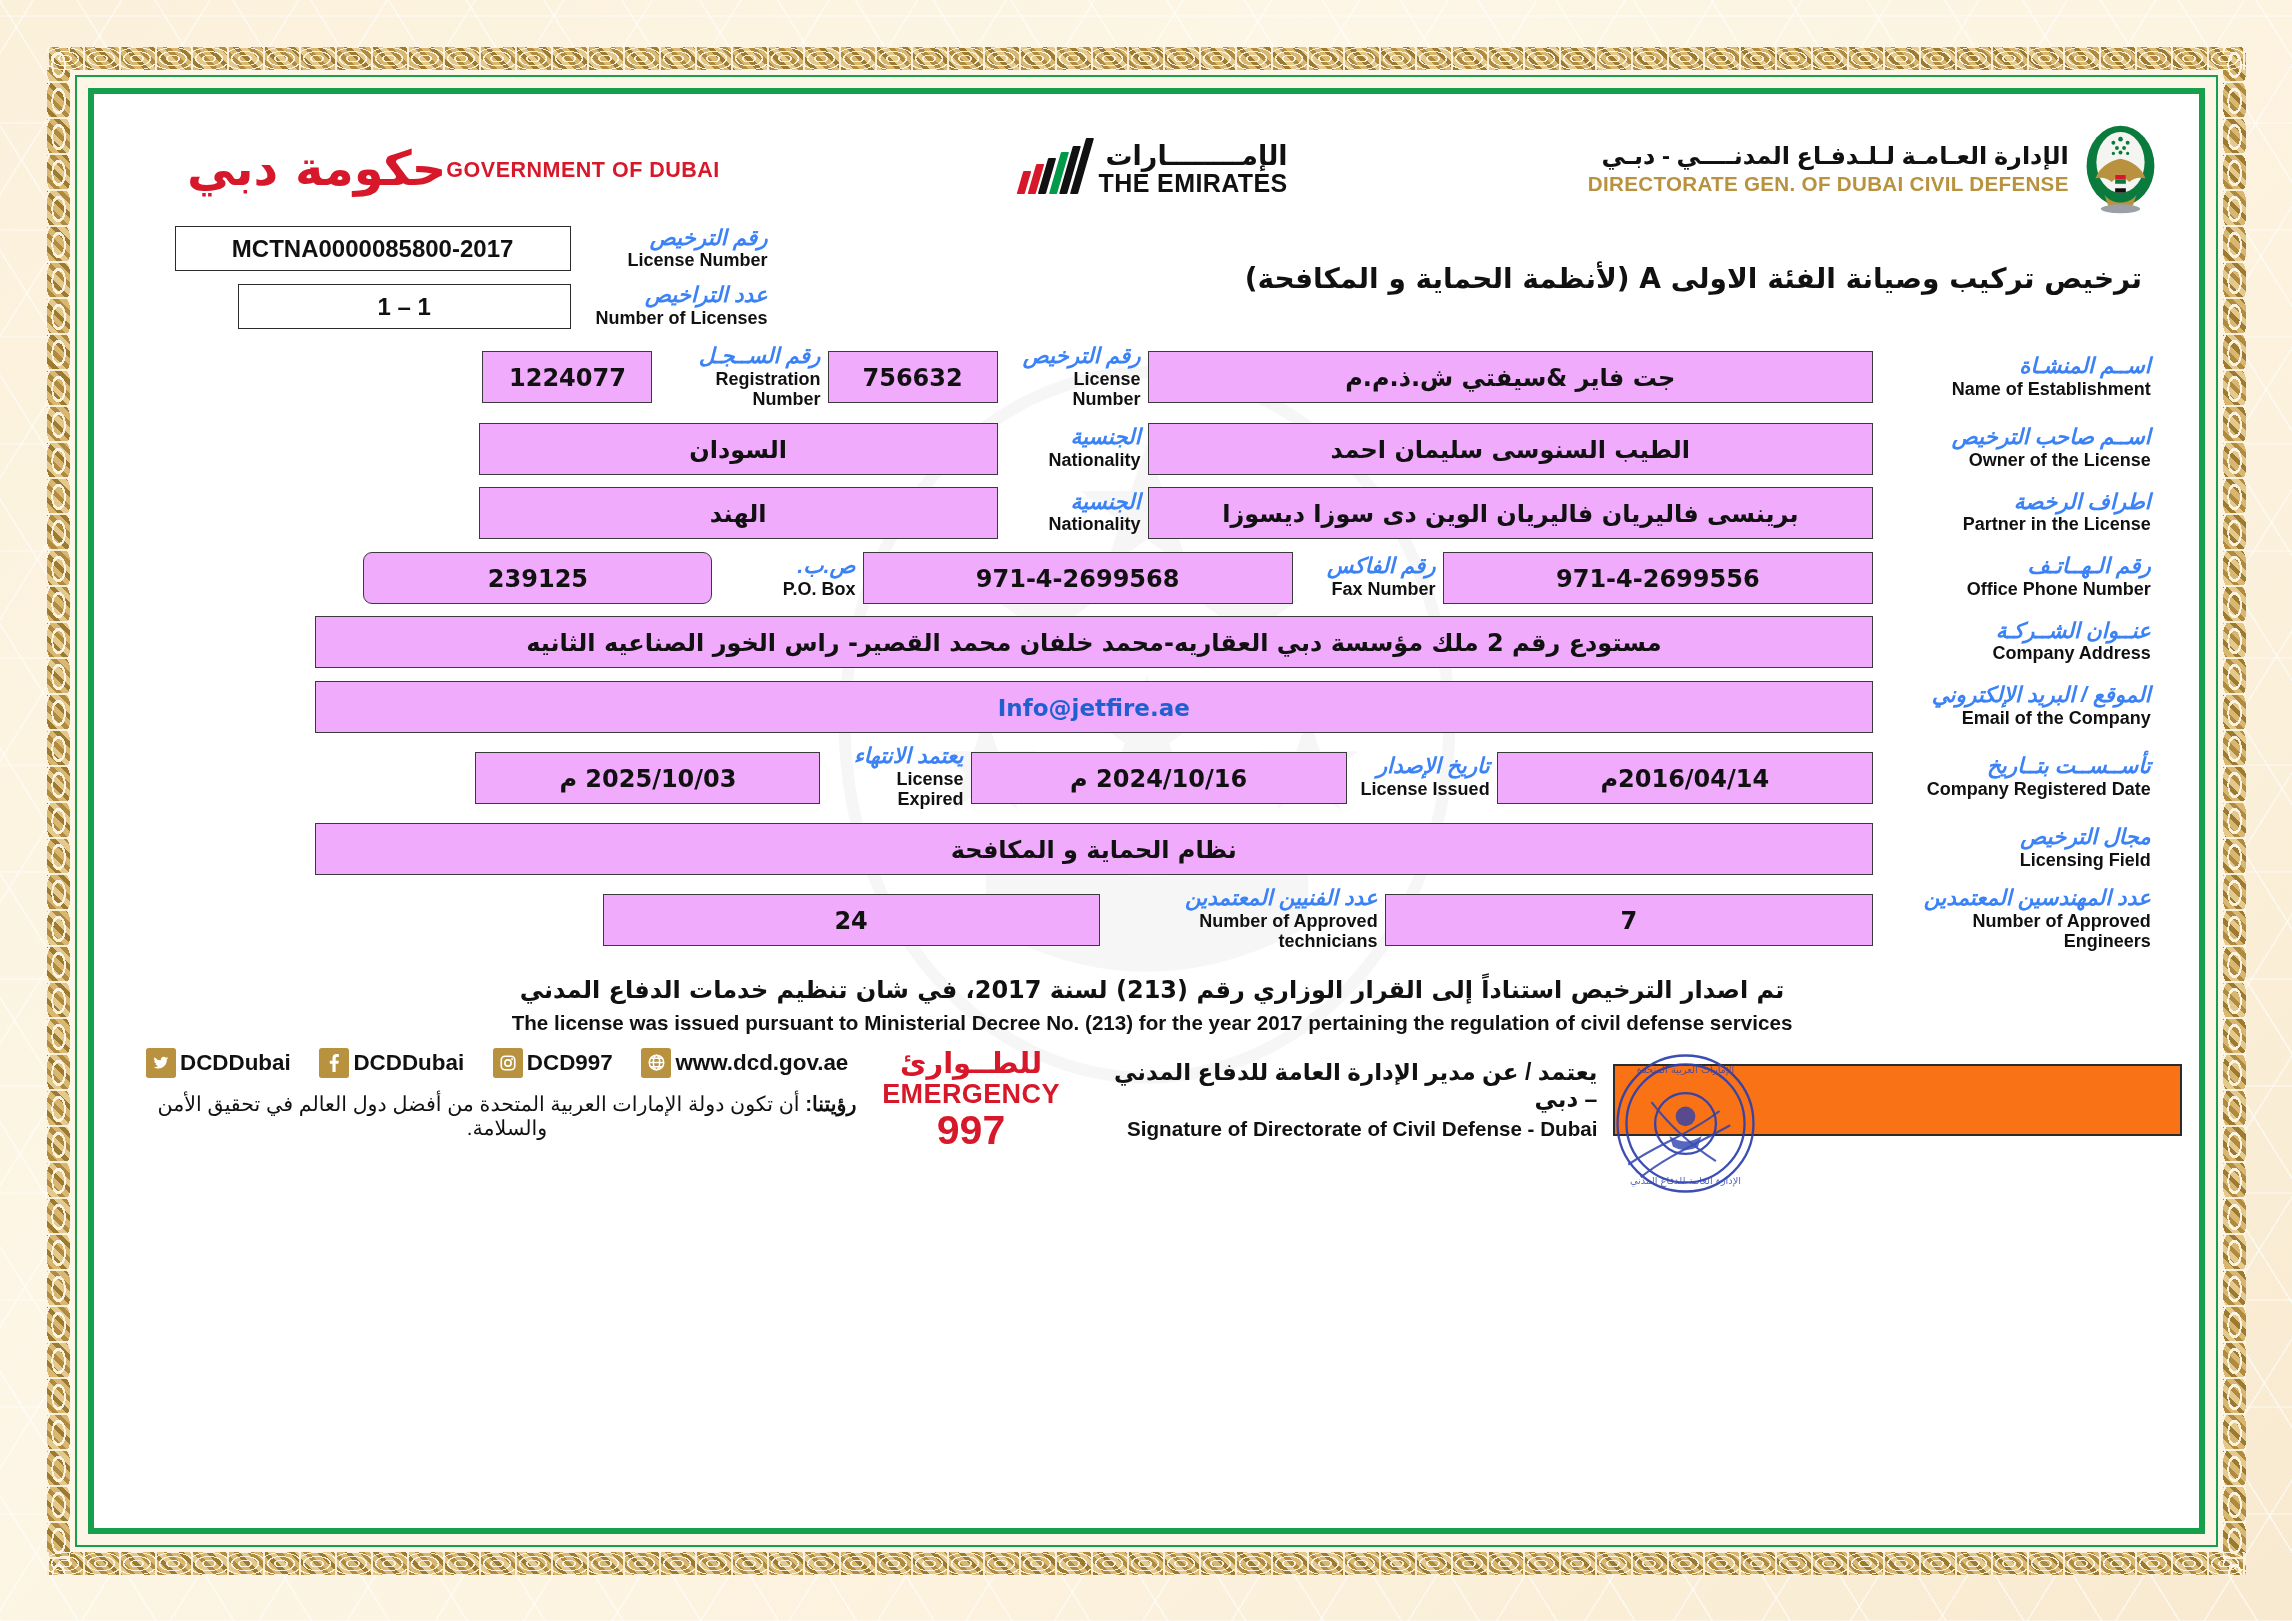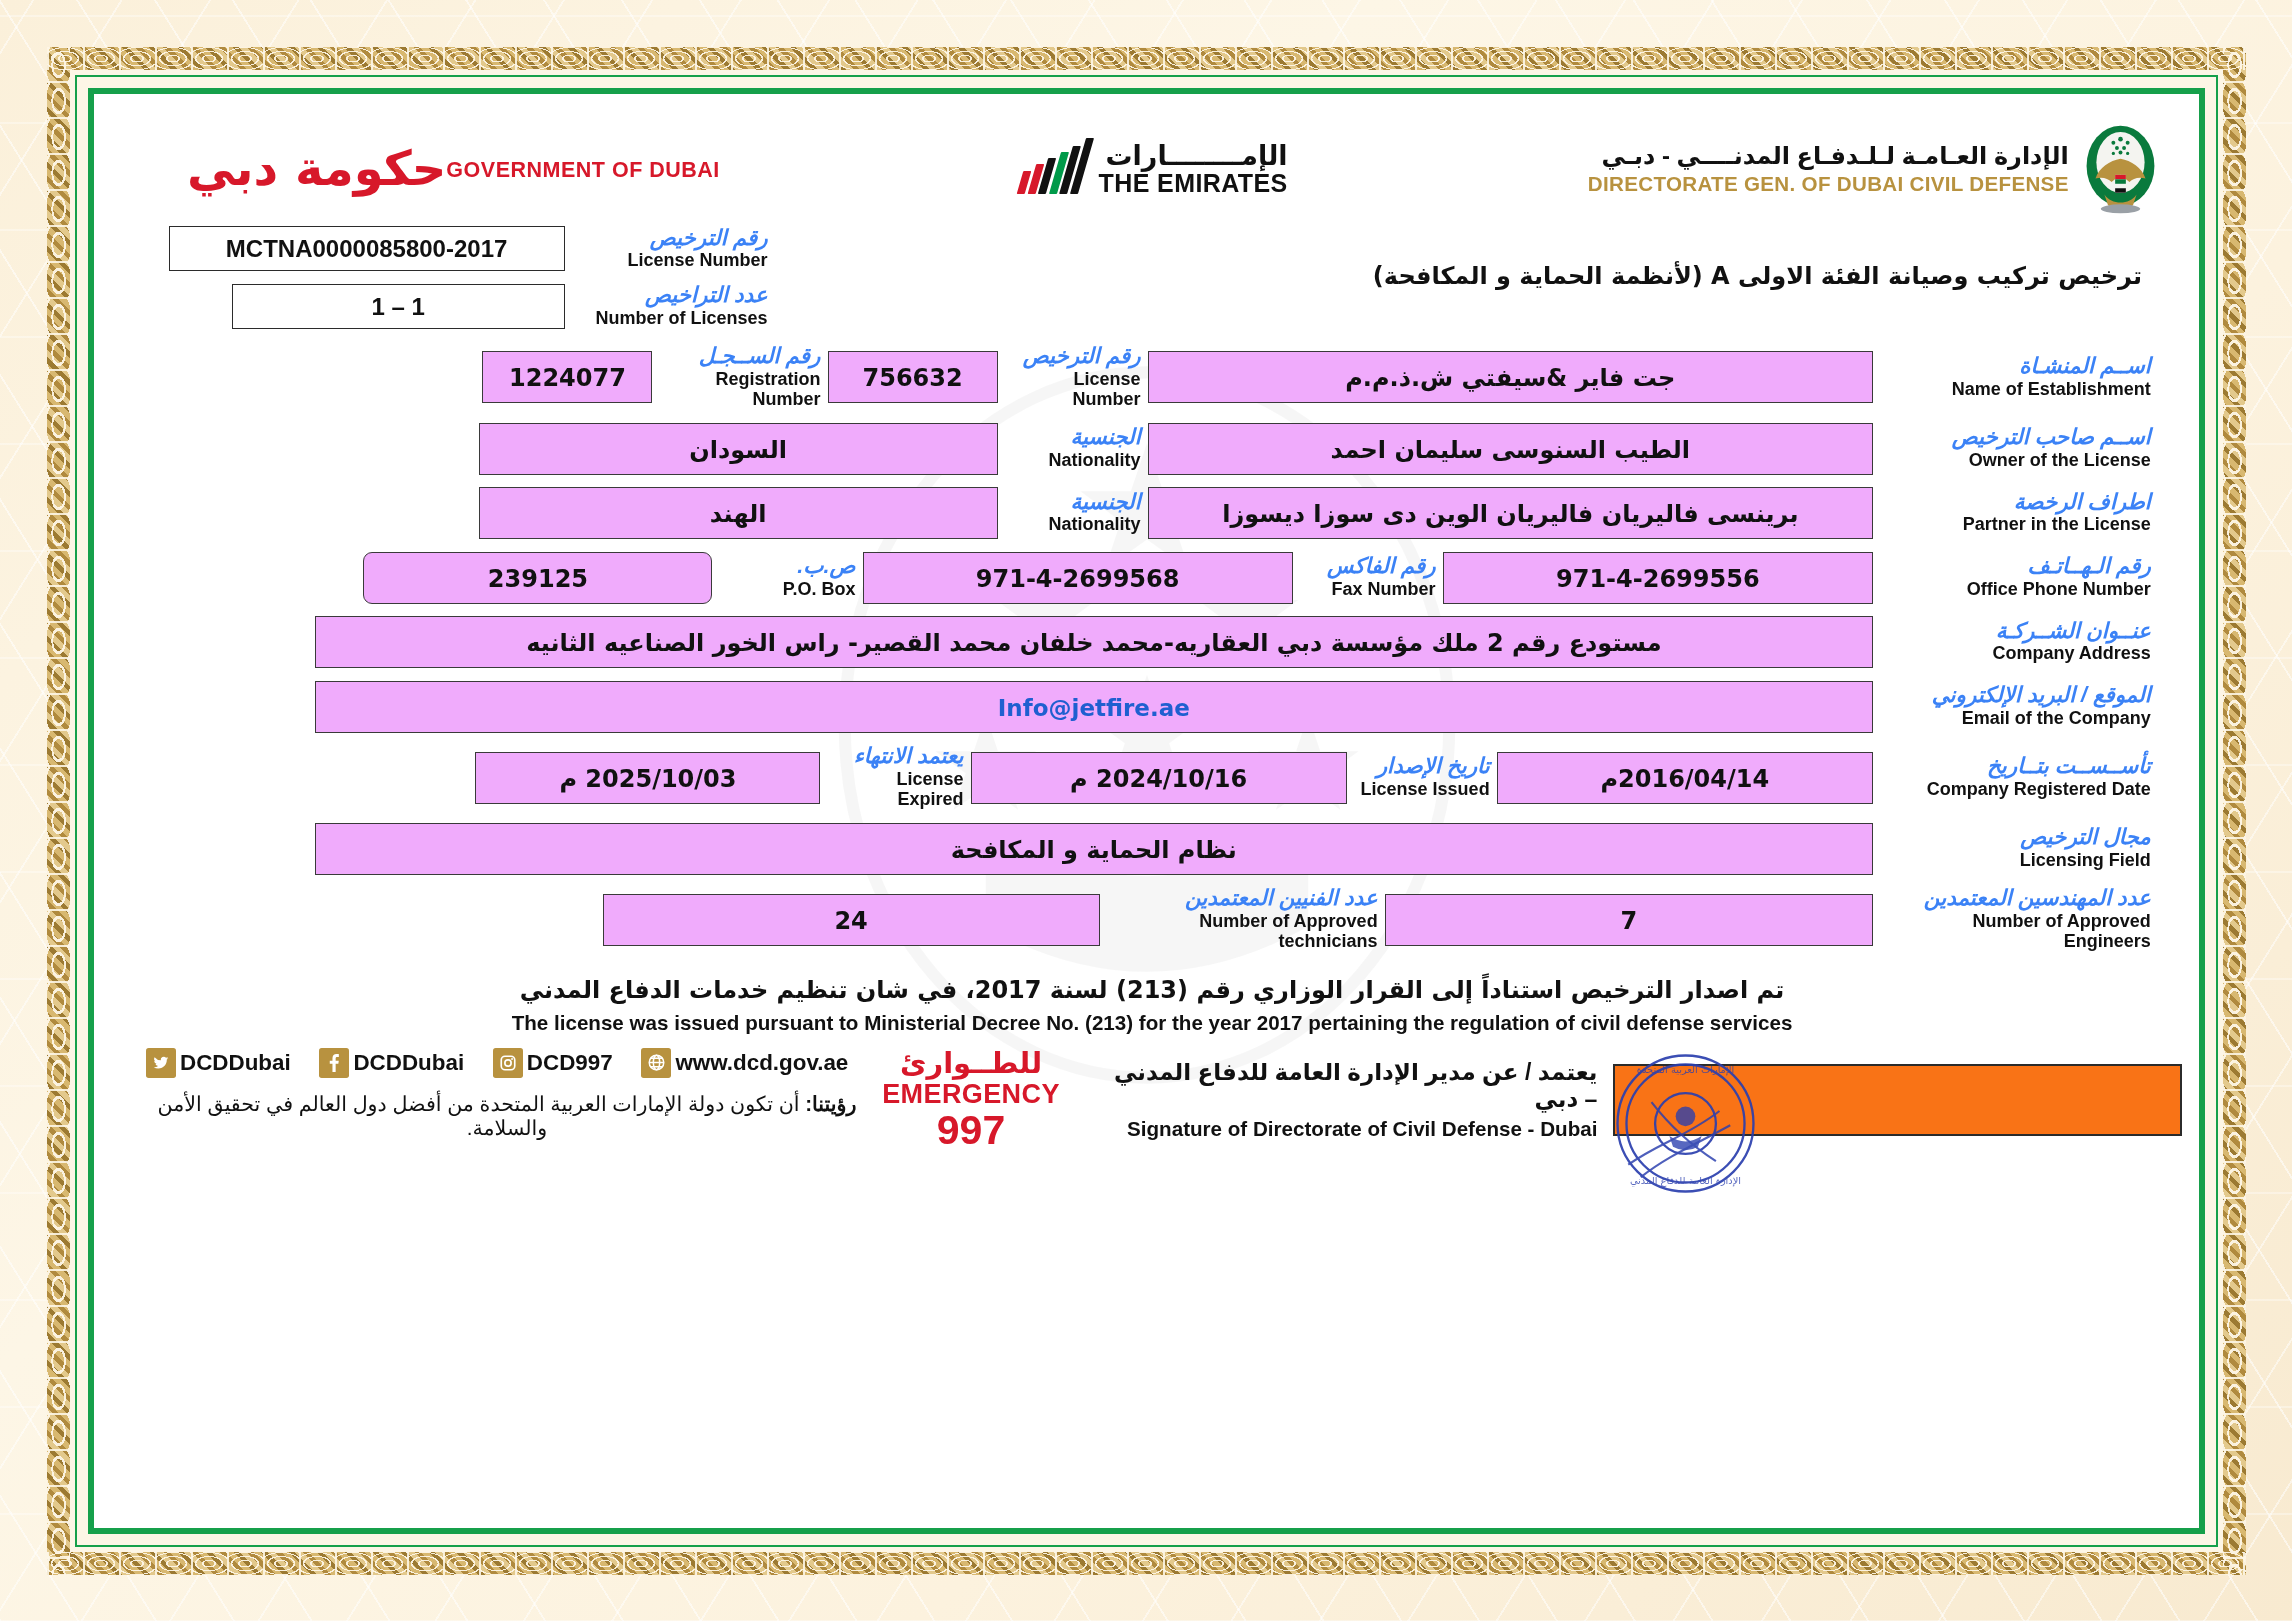"MCTNA0000085800-2017" .hdr-field { gap: 6px -> none }
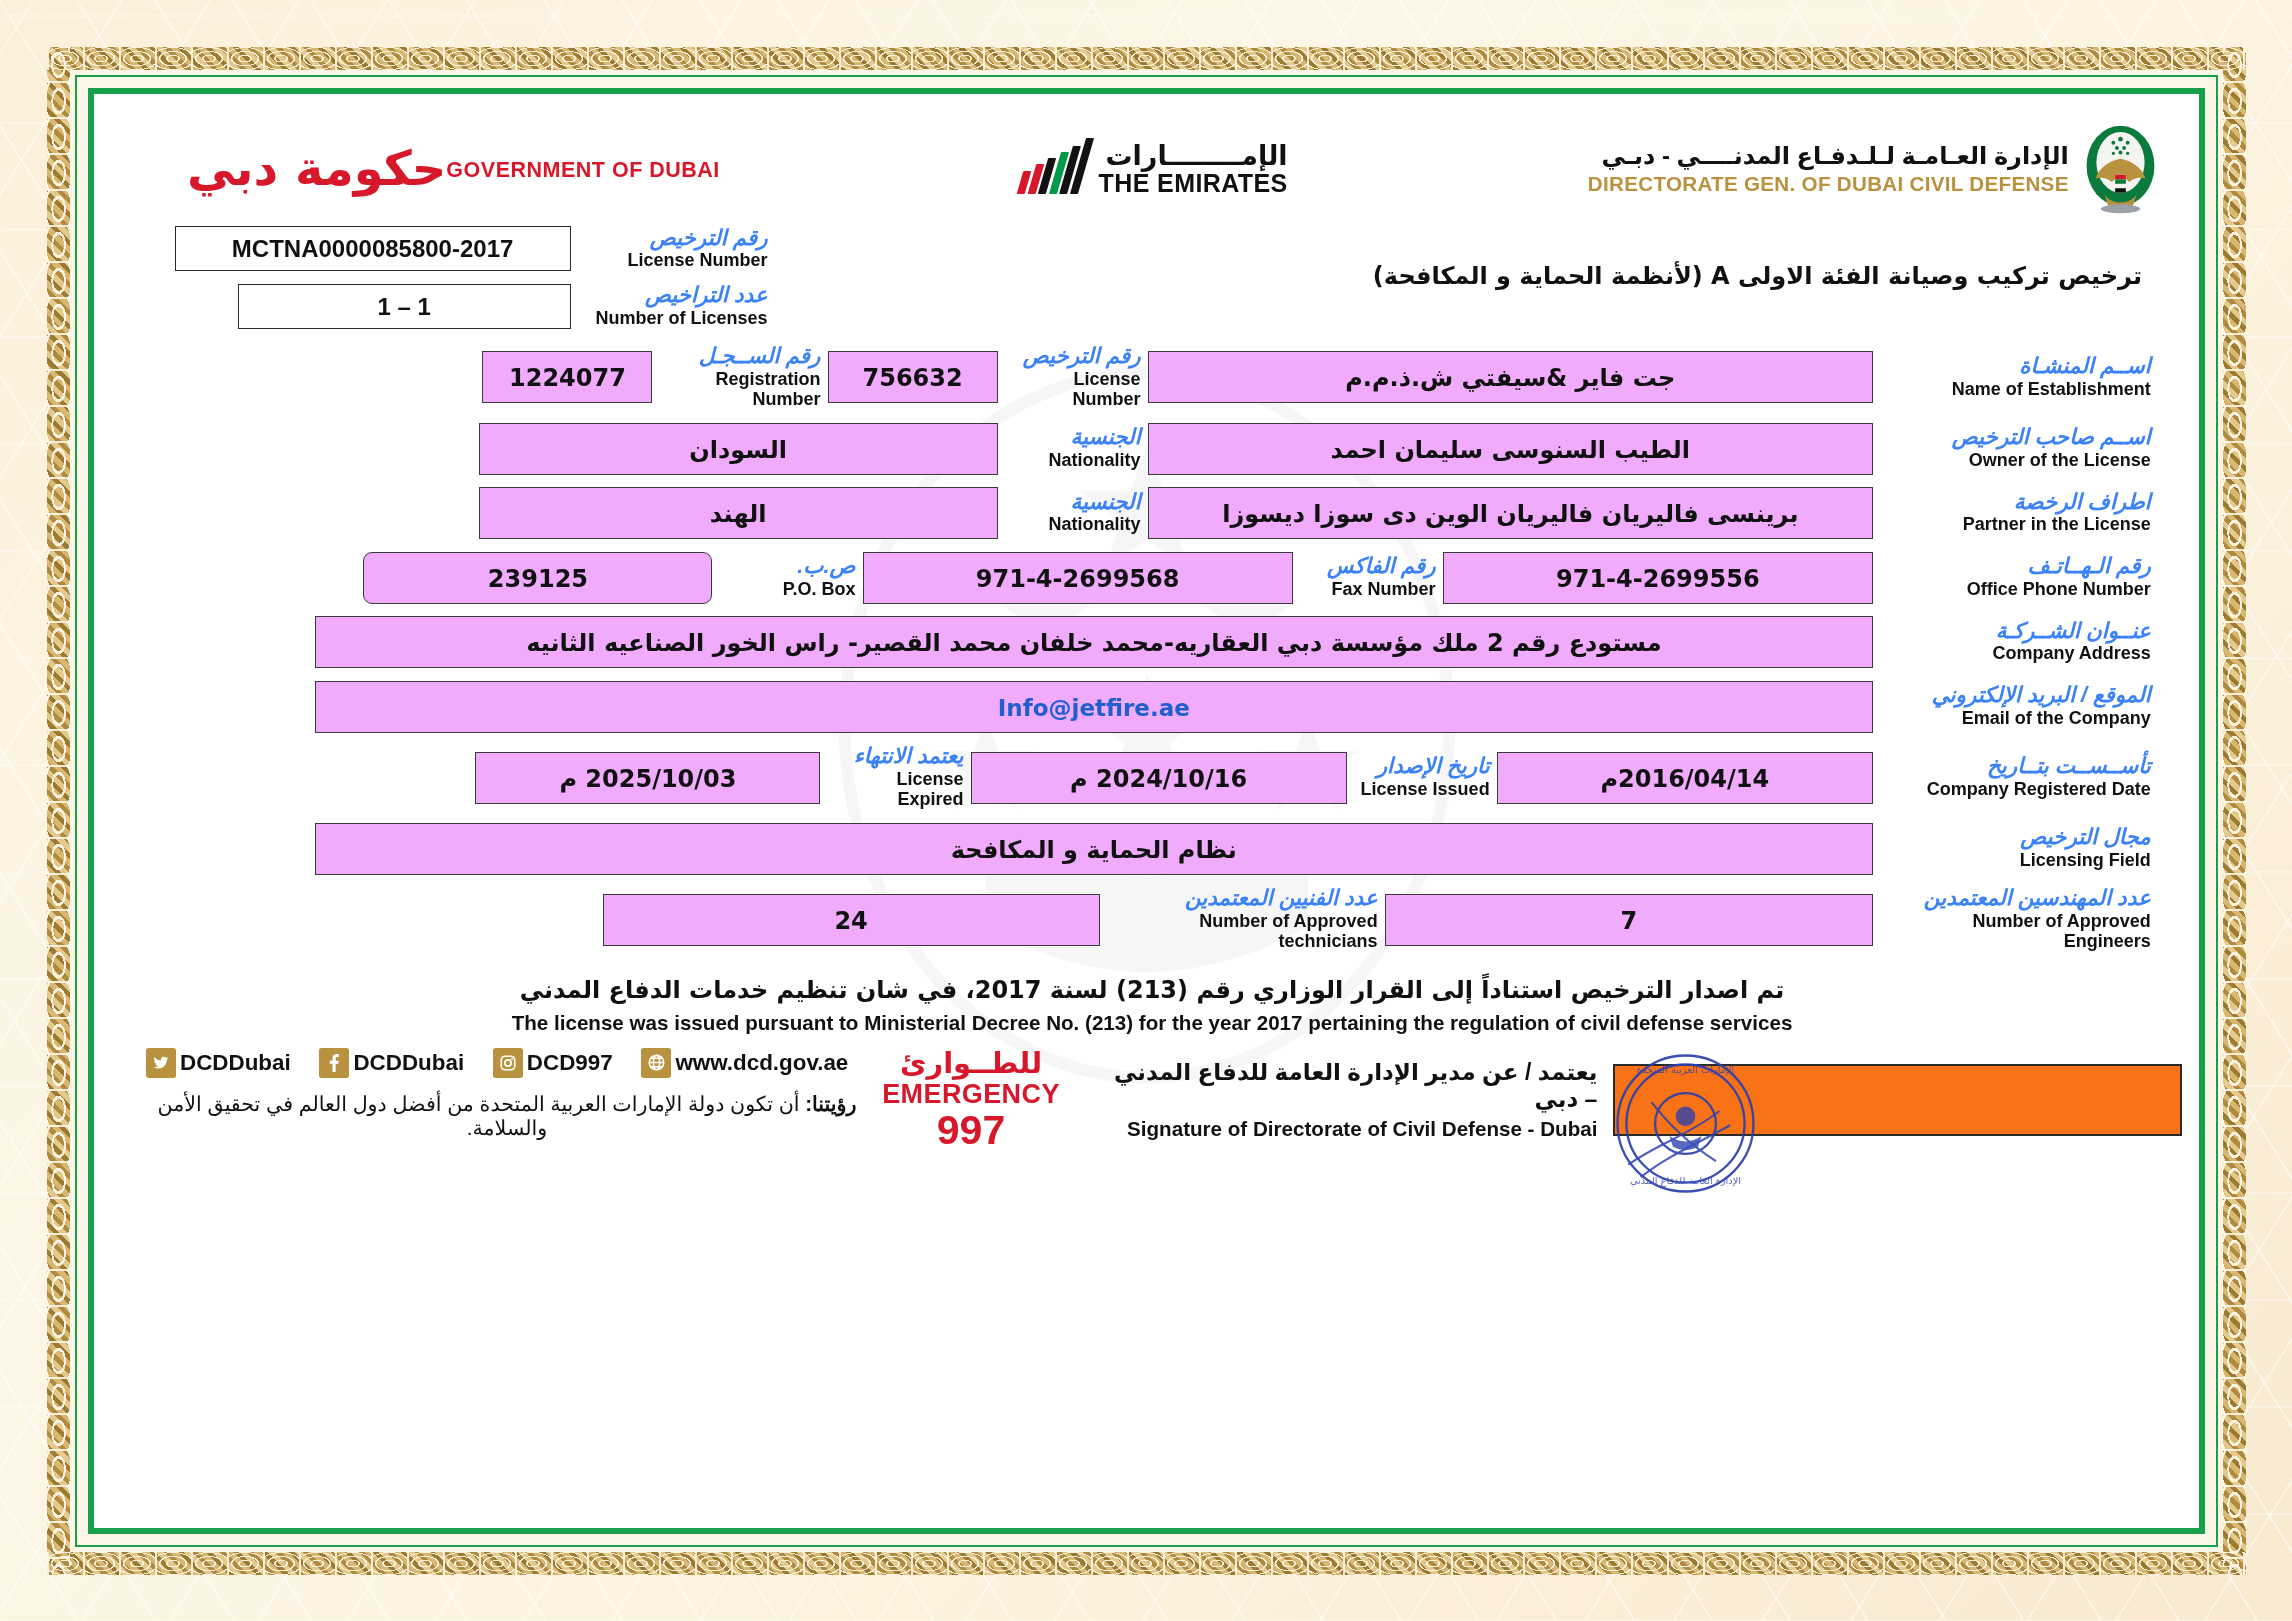"ترخيص تركيب وصيانة الفئة الاولى" .cert-title { font-size: 24px -> 28px }
